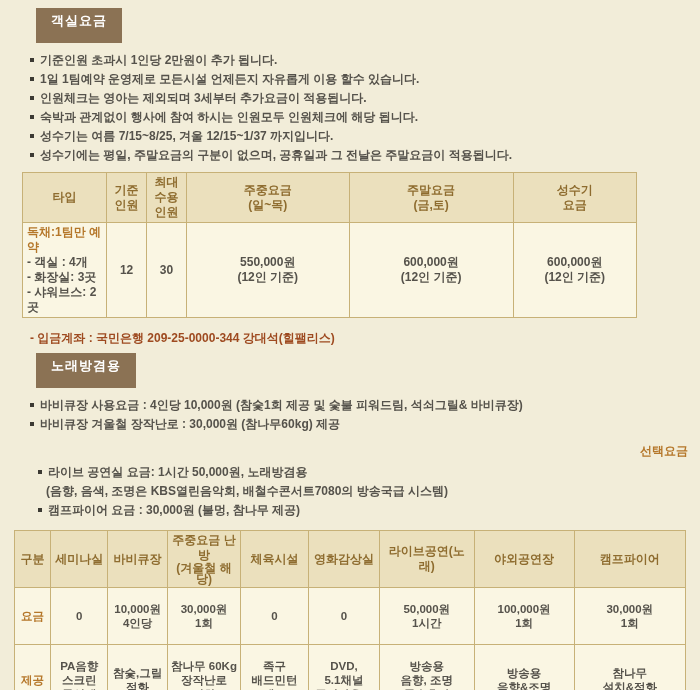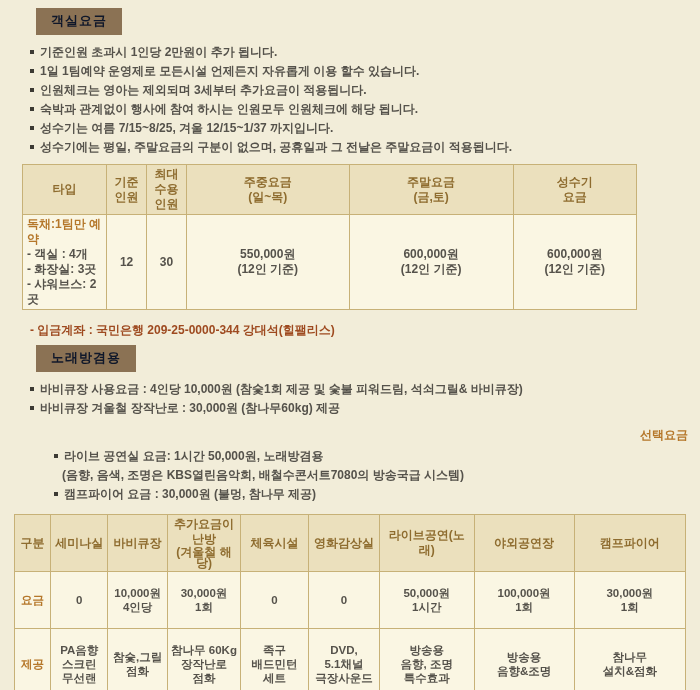"객실요금" .badge { color: #0f172a -> #ffffff; padding: 4px 15px 5px -> 4px 15px 13px }
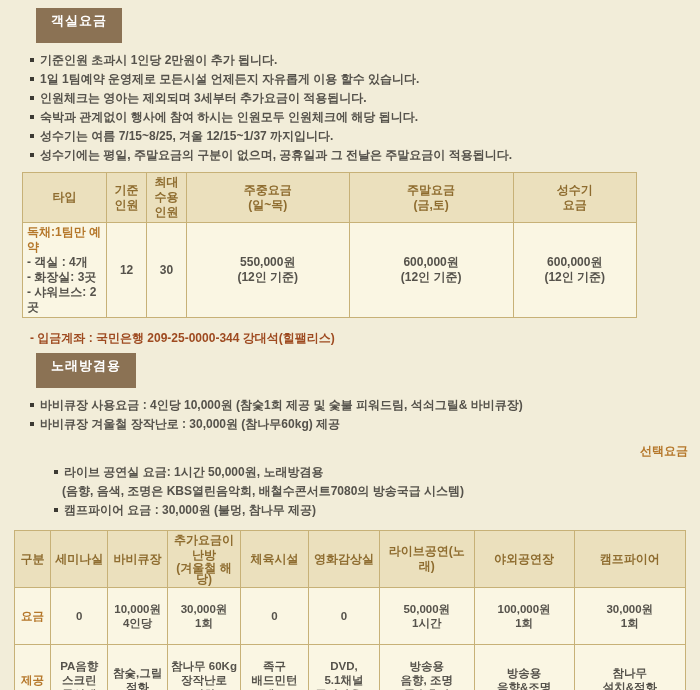"라이브 공연실 요금: 1시간 50,000원," ul.options { margin: 8px 0 0 54px -> 8px 0 0 38px }
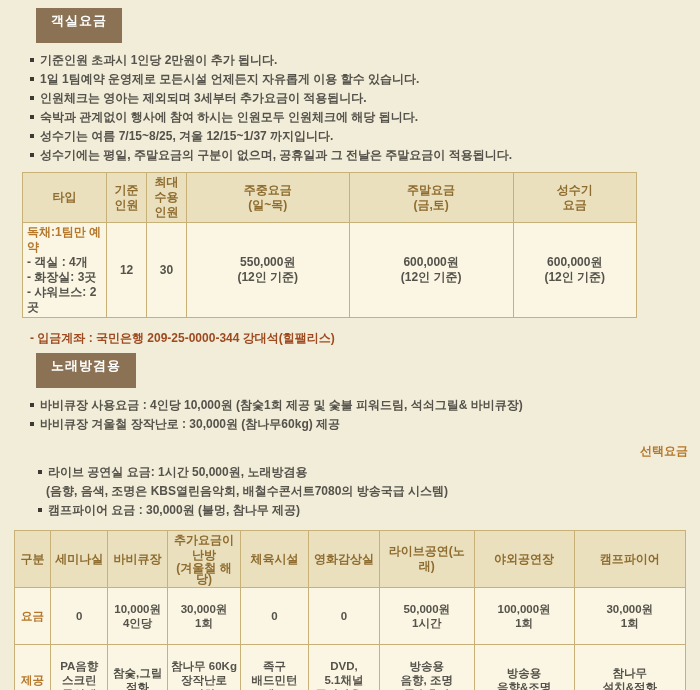"추가요금이 난방" span { text: 추가요금이 -> 주중요금 }
